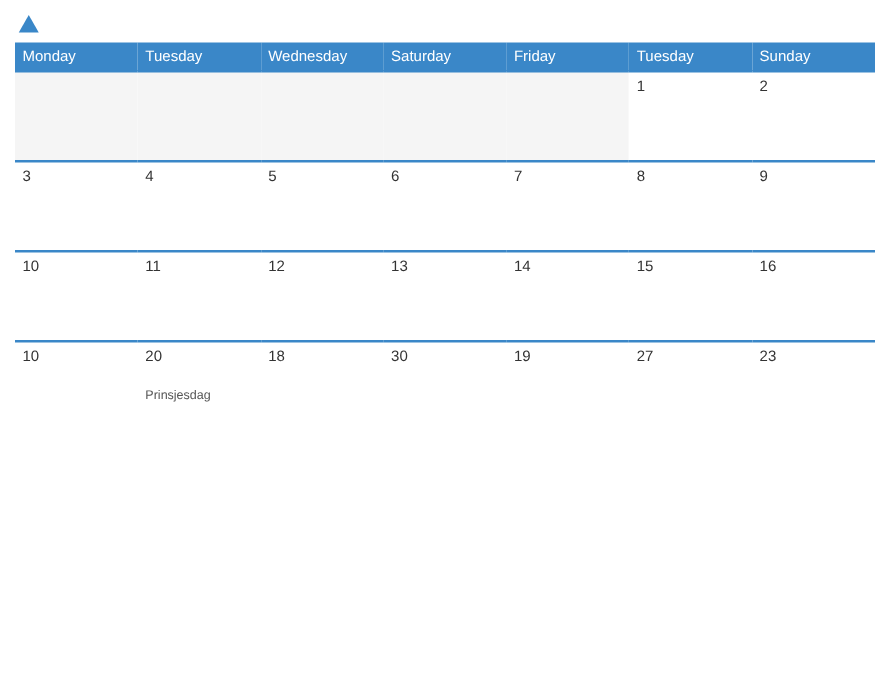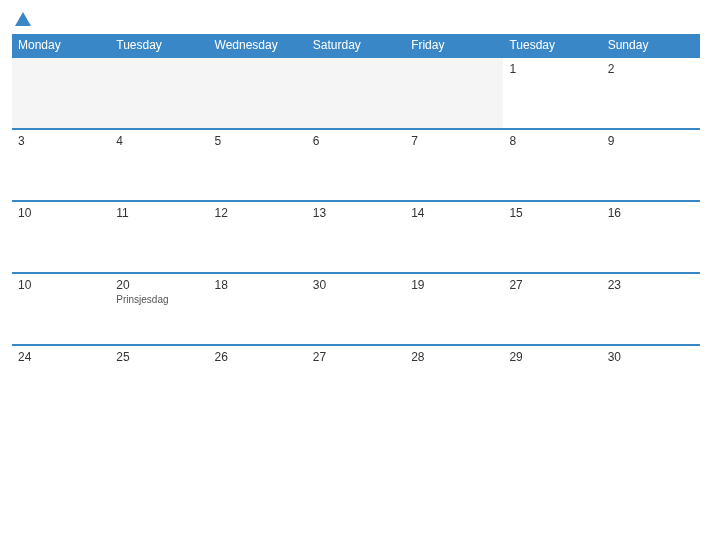"Prinsjesdag" .calendar tbody tr td .event { margin-top: 2px -> 19px }
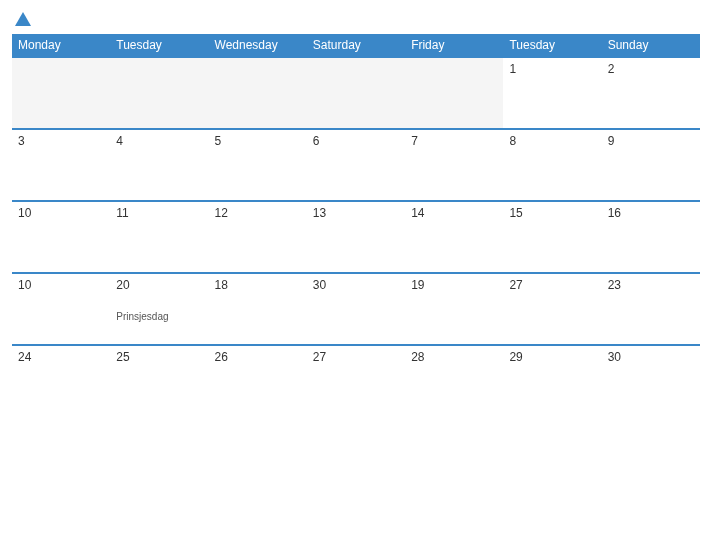"24" tr { html: <tr> <td> <div>24</div> </td> <td> <div>25</div> </td> <td> <div>26</div> </td> <td> <div>27</div> </td> <td> <div>28</div> </td> <td> <div>29</div> </td> <td> <div>30</div> </td> </tr> -> none }
